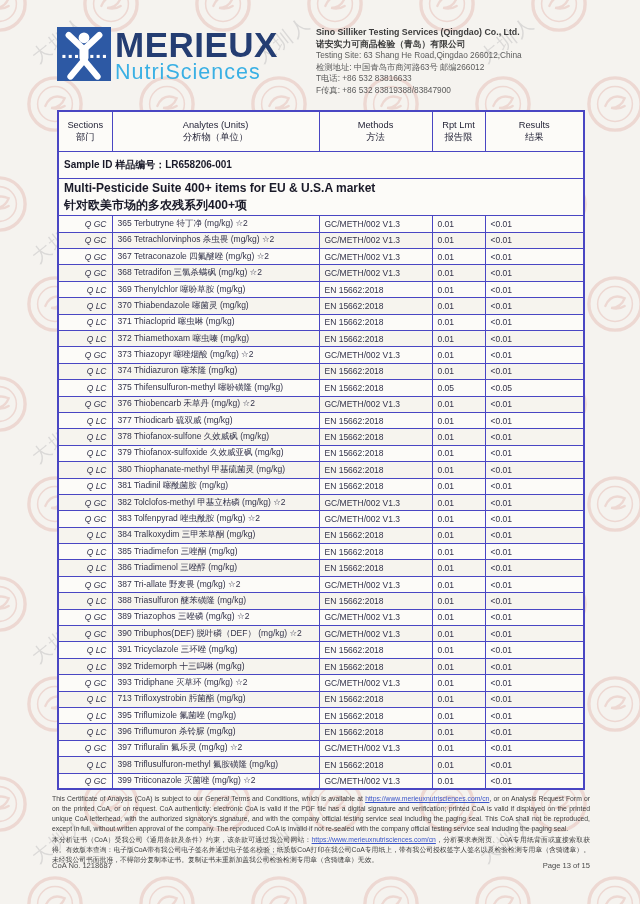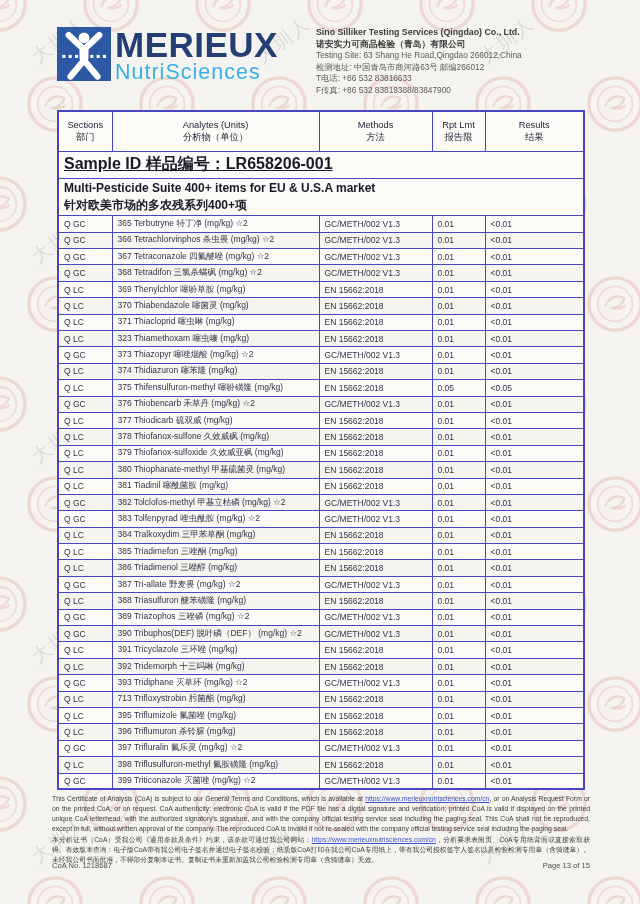"Sample ID 样品编号：LR658206-001" .row-sample td { font-size: 16px -> 10px; text-decoration: underline -> none }
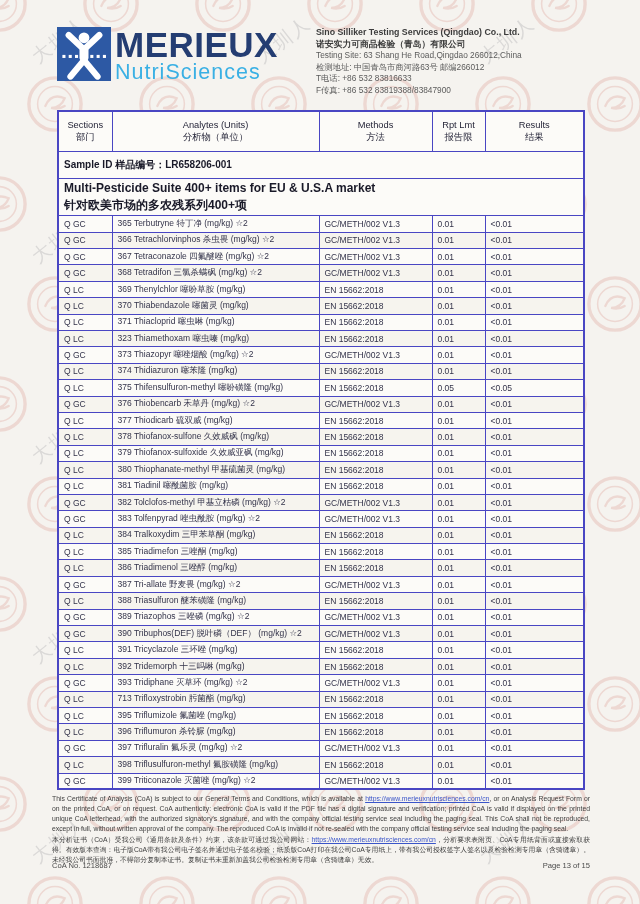"Q GC" .coa-table td.c0 { font-style: none -> italic; text-align: left -> right }
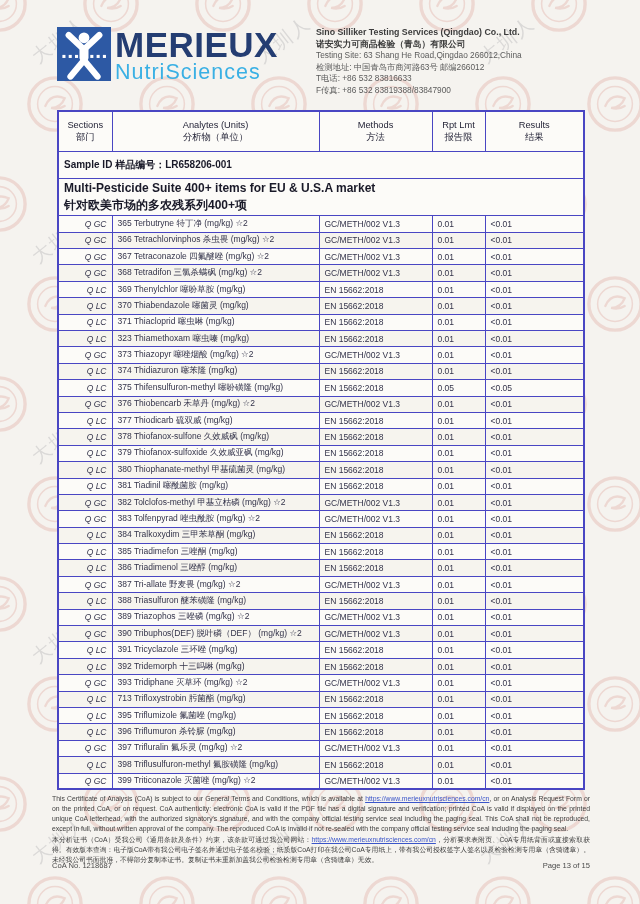"323 Thiamethoxam 噻虫嗪 (mg/kg)" td.c1 { text: 323 -> 372 }
